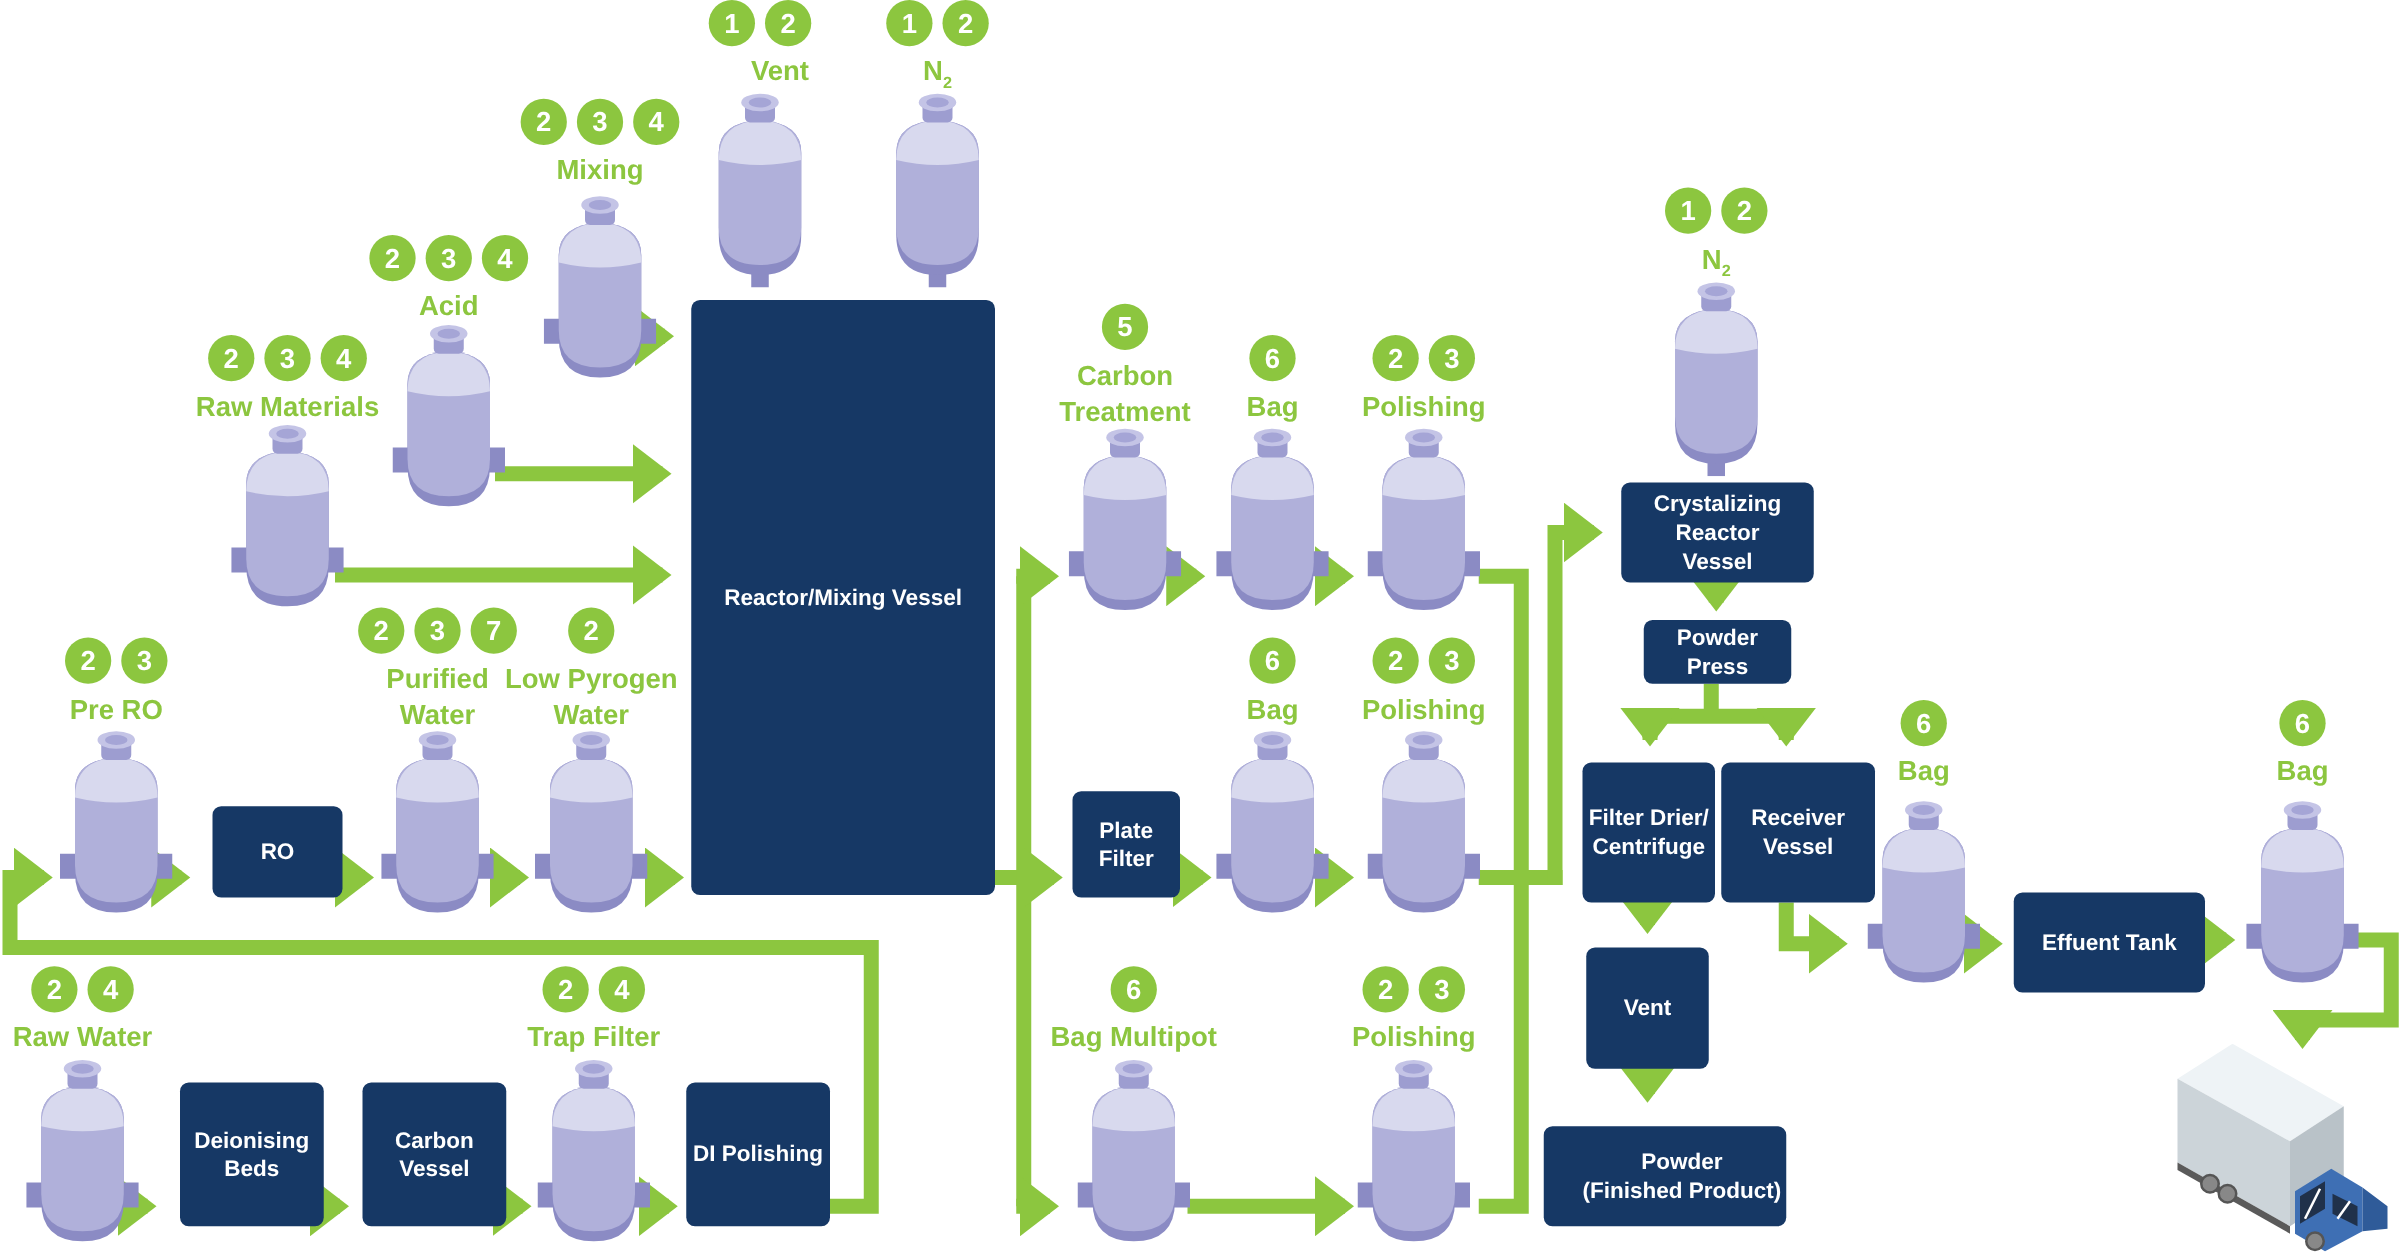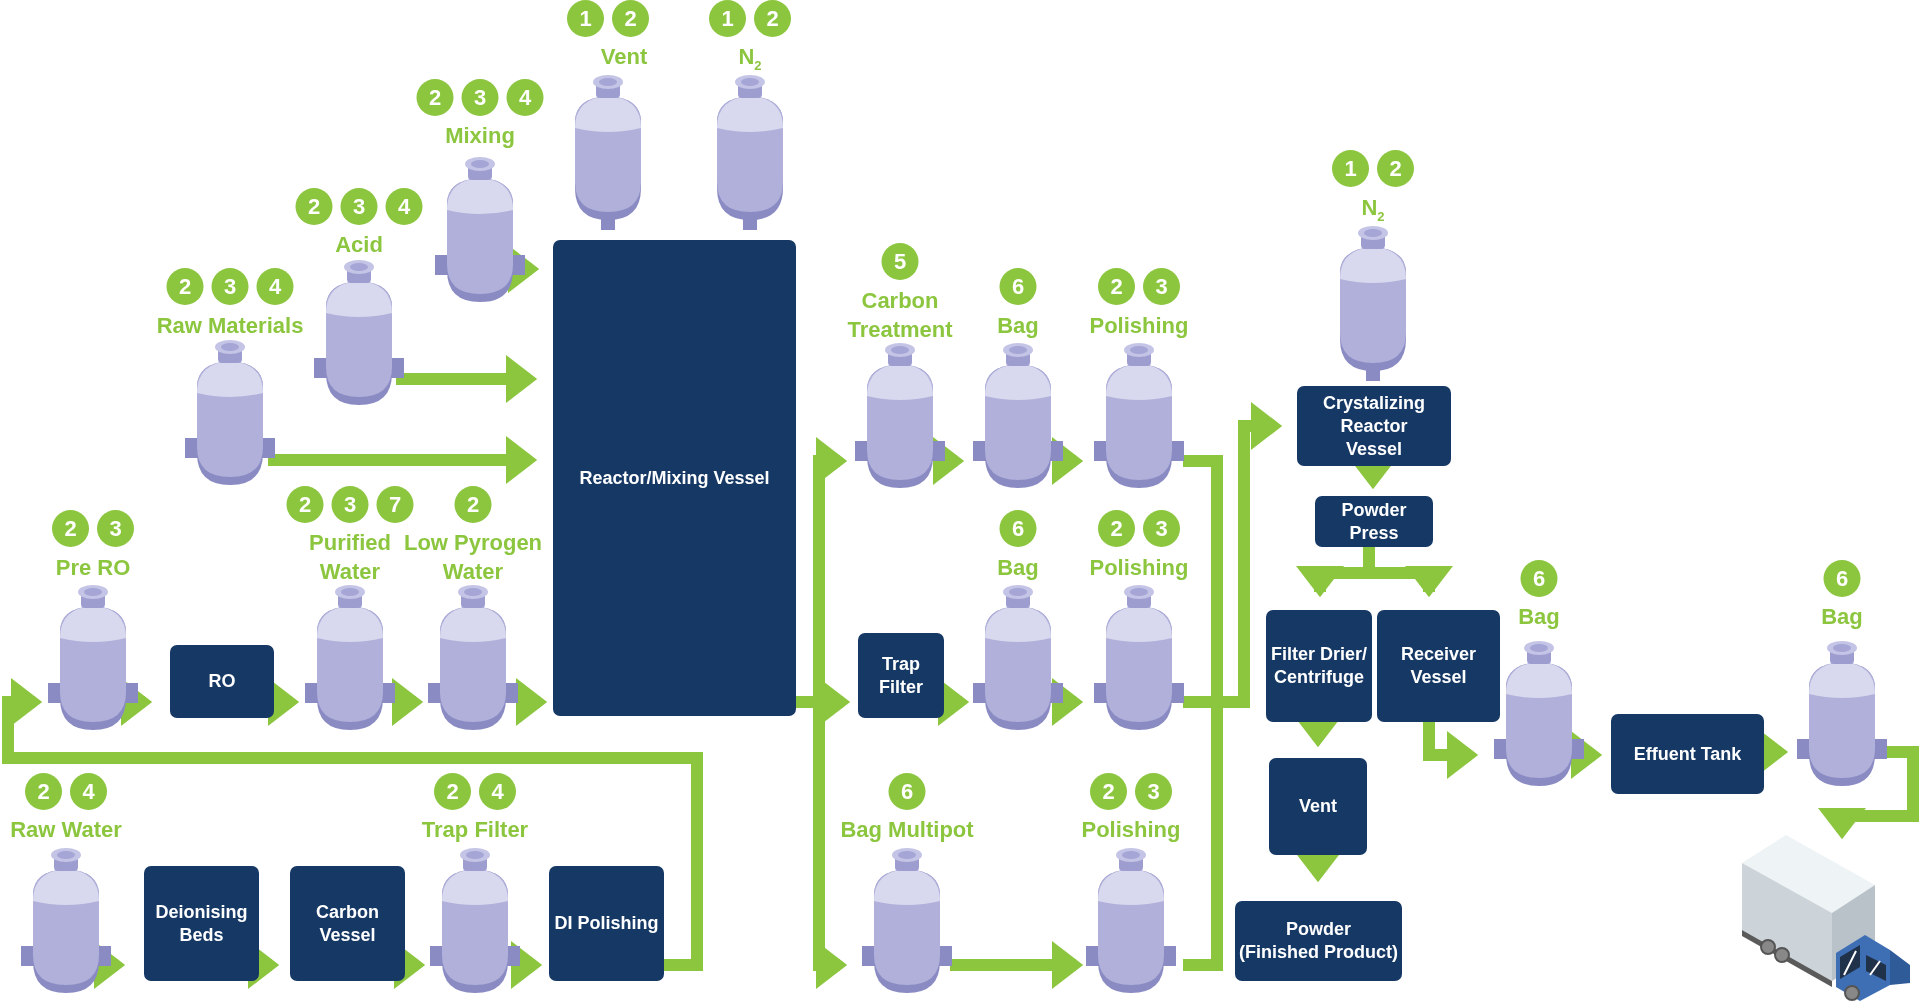"Trap" div.box { text: Trap -> Plate }
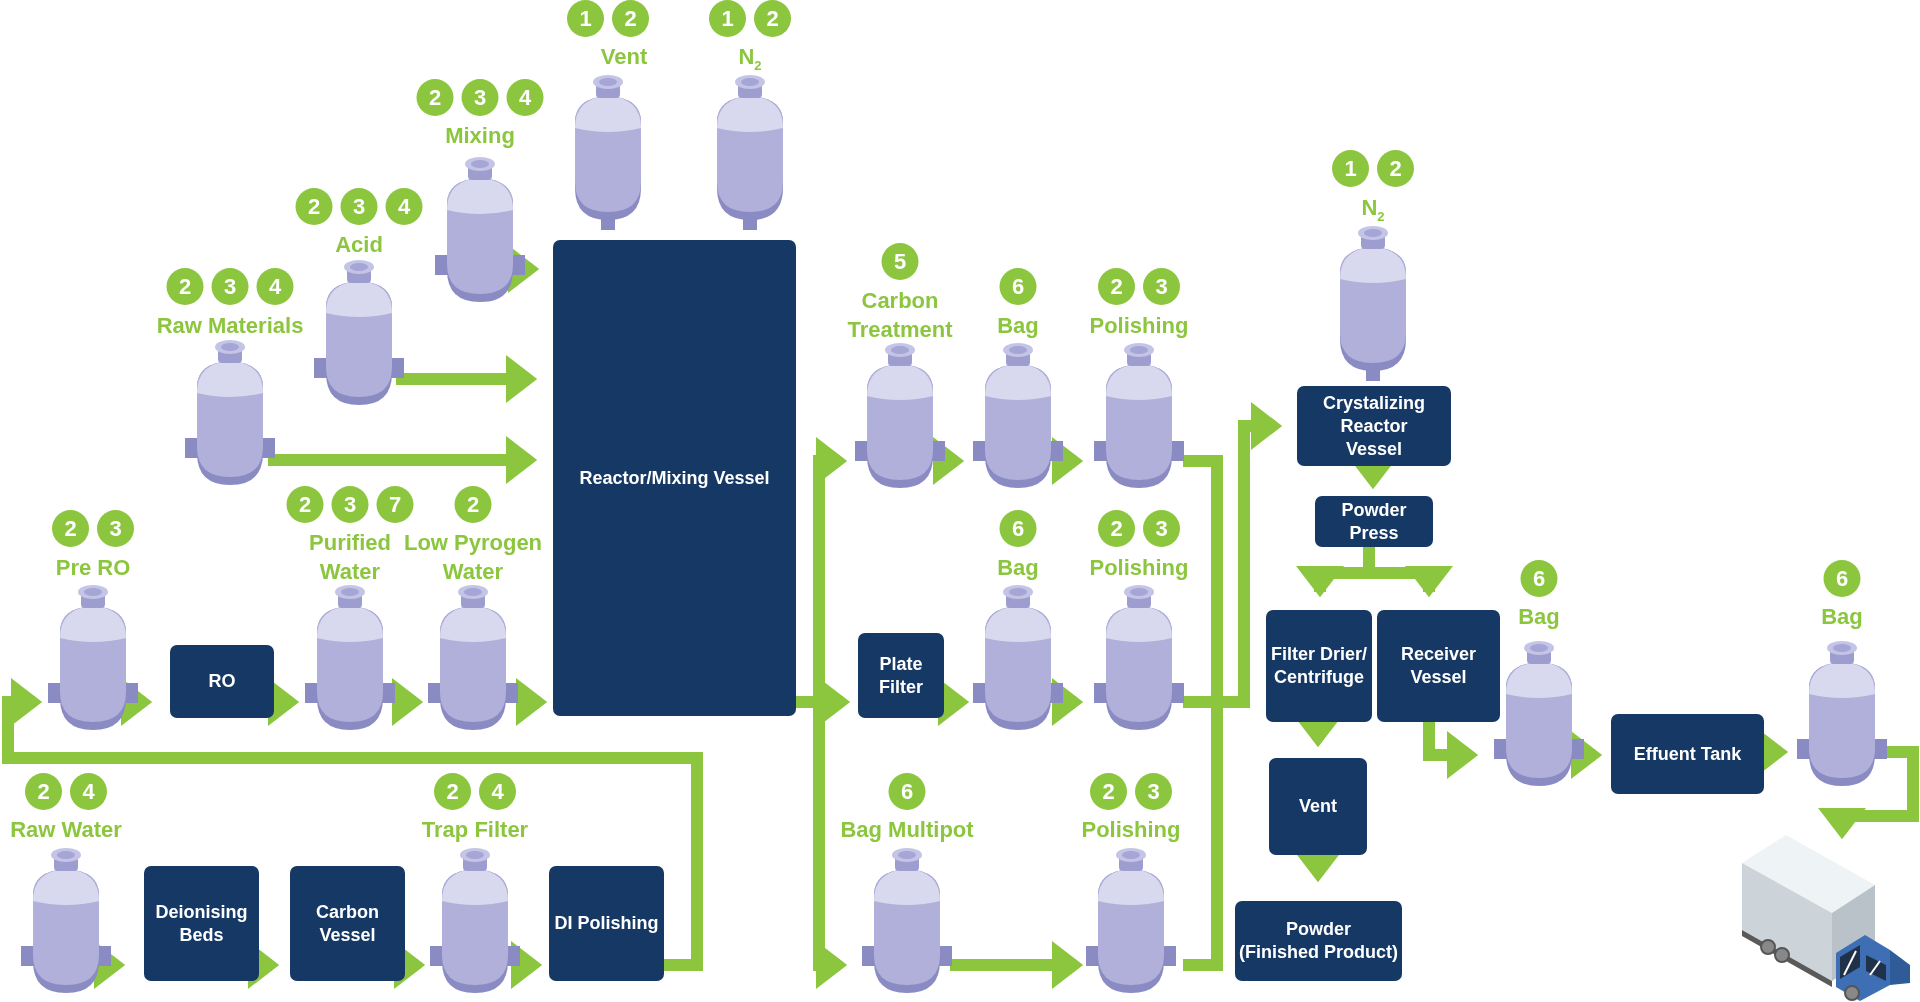"Powder" div.box { padding-left: none -> 27px }
